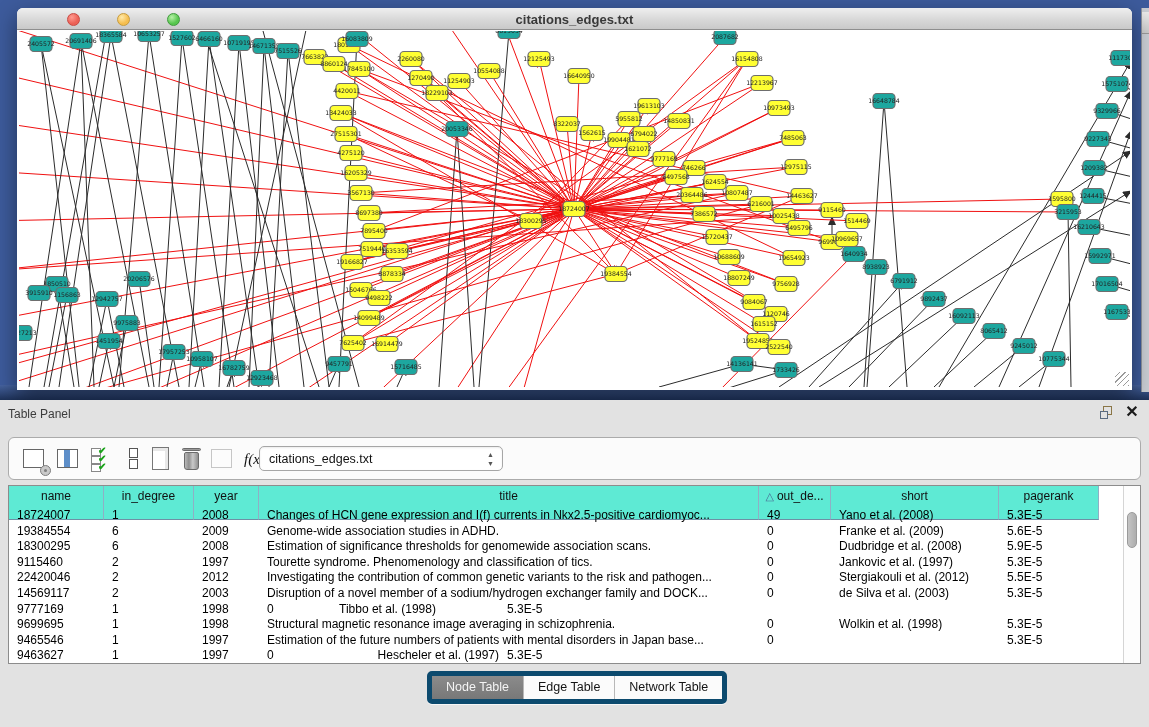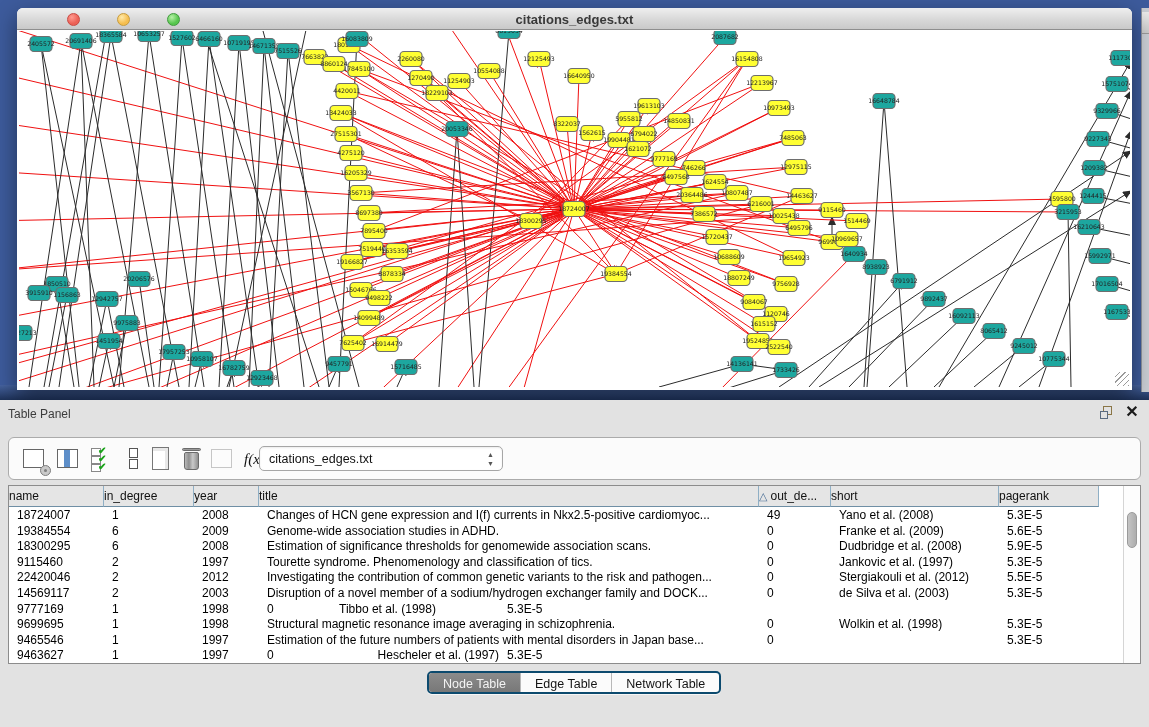"name" .th { background: #e5e5e5 -> #5eead4; height: 21px -> 34px; text-align: none -> center }
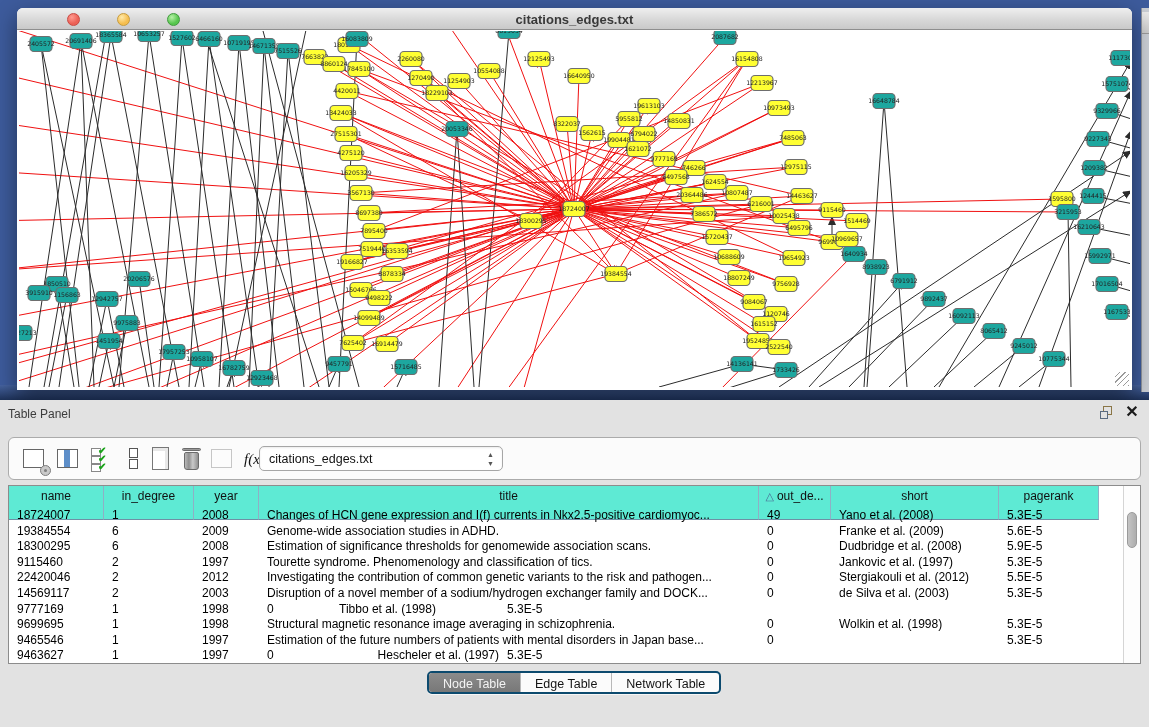"Node Table" .tabs { border: 2px solid #0c4a6e -> 5px solid #0c4a6e; height: 23px -> 33px }
